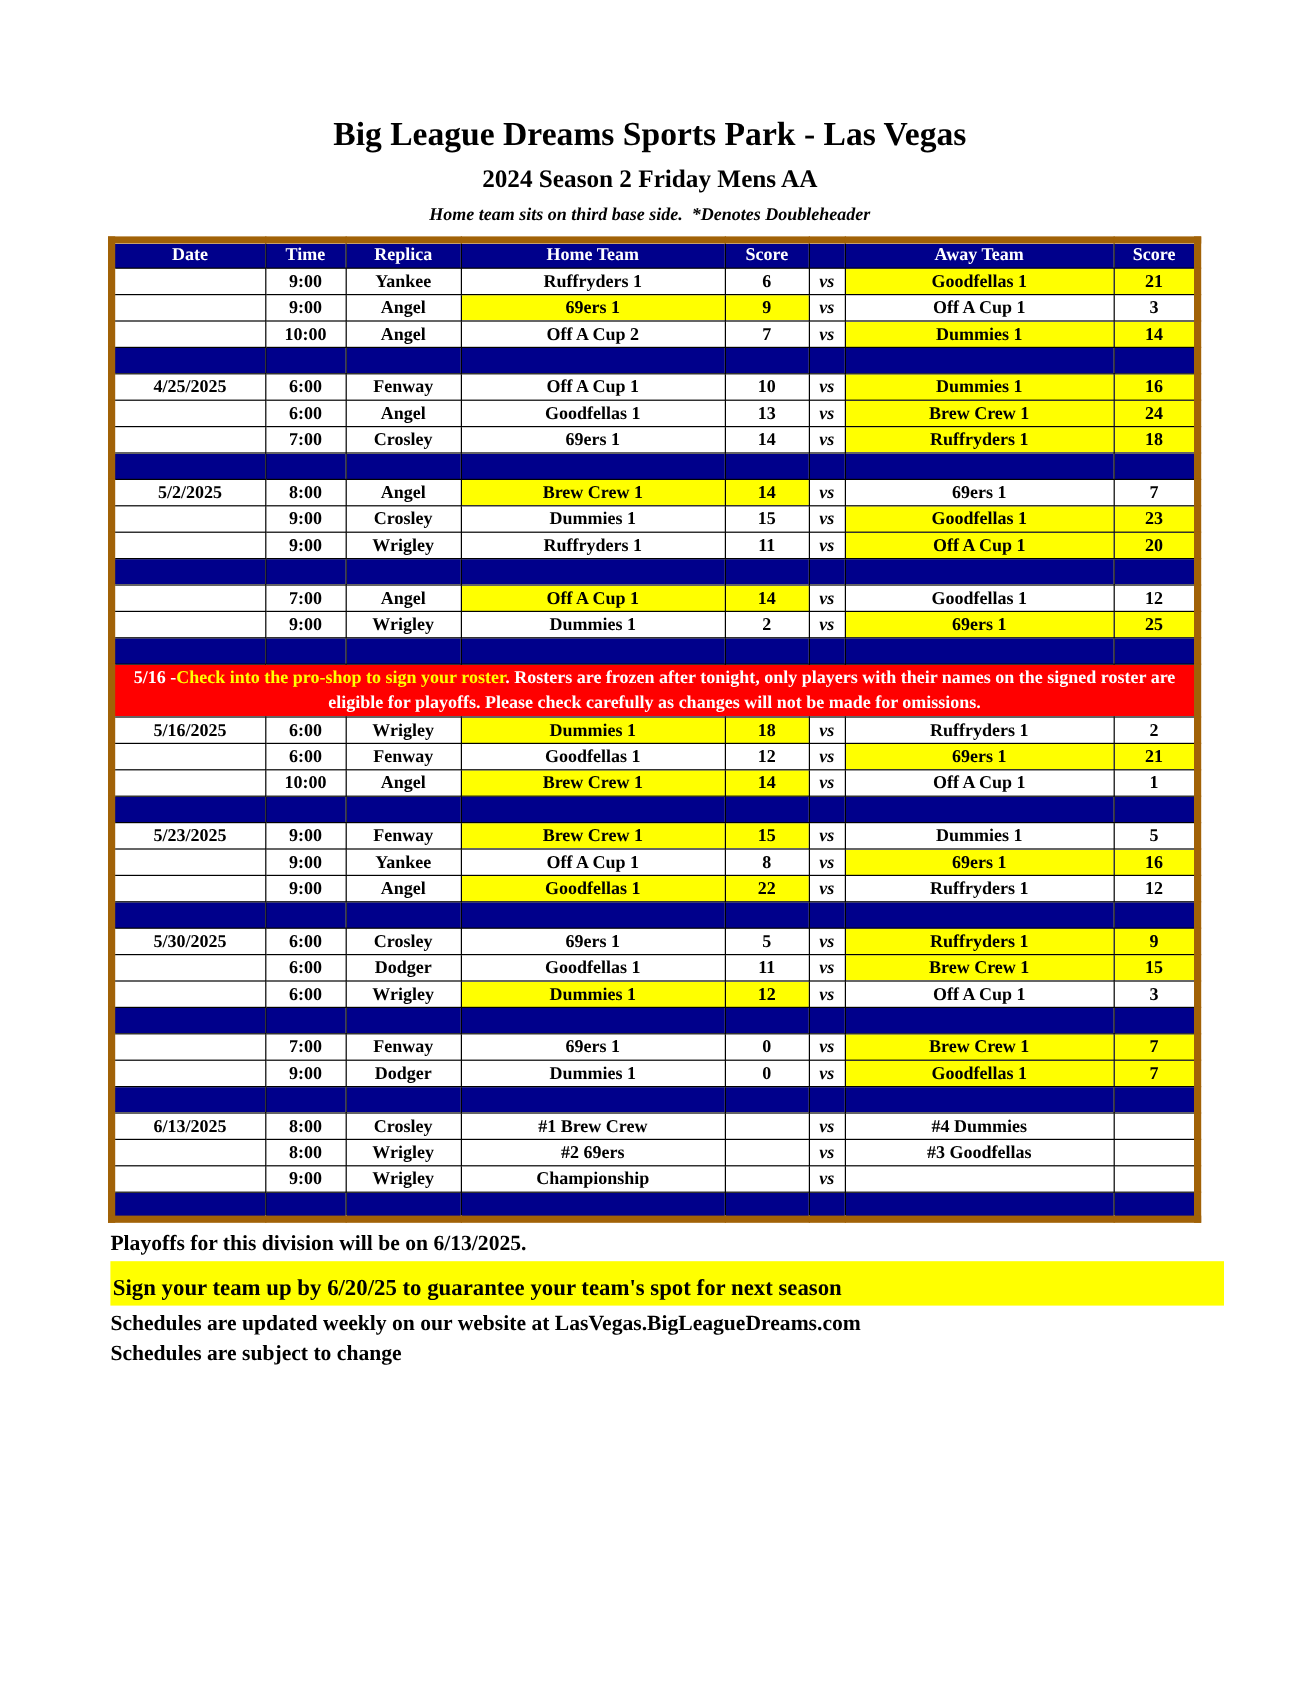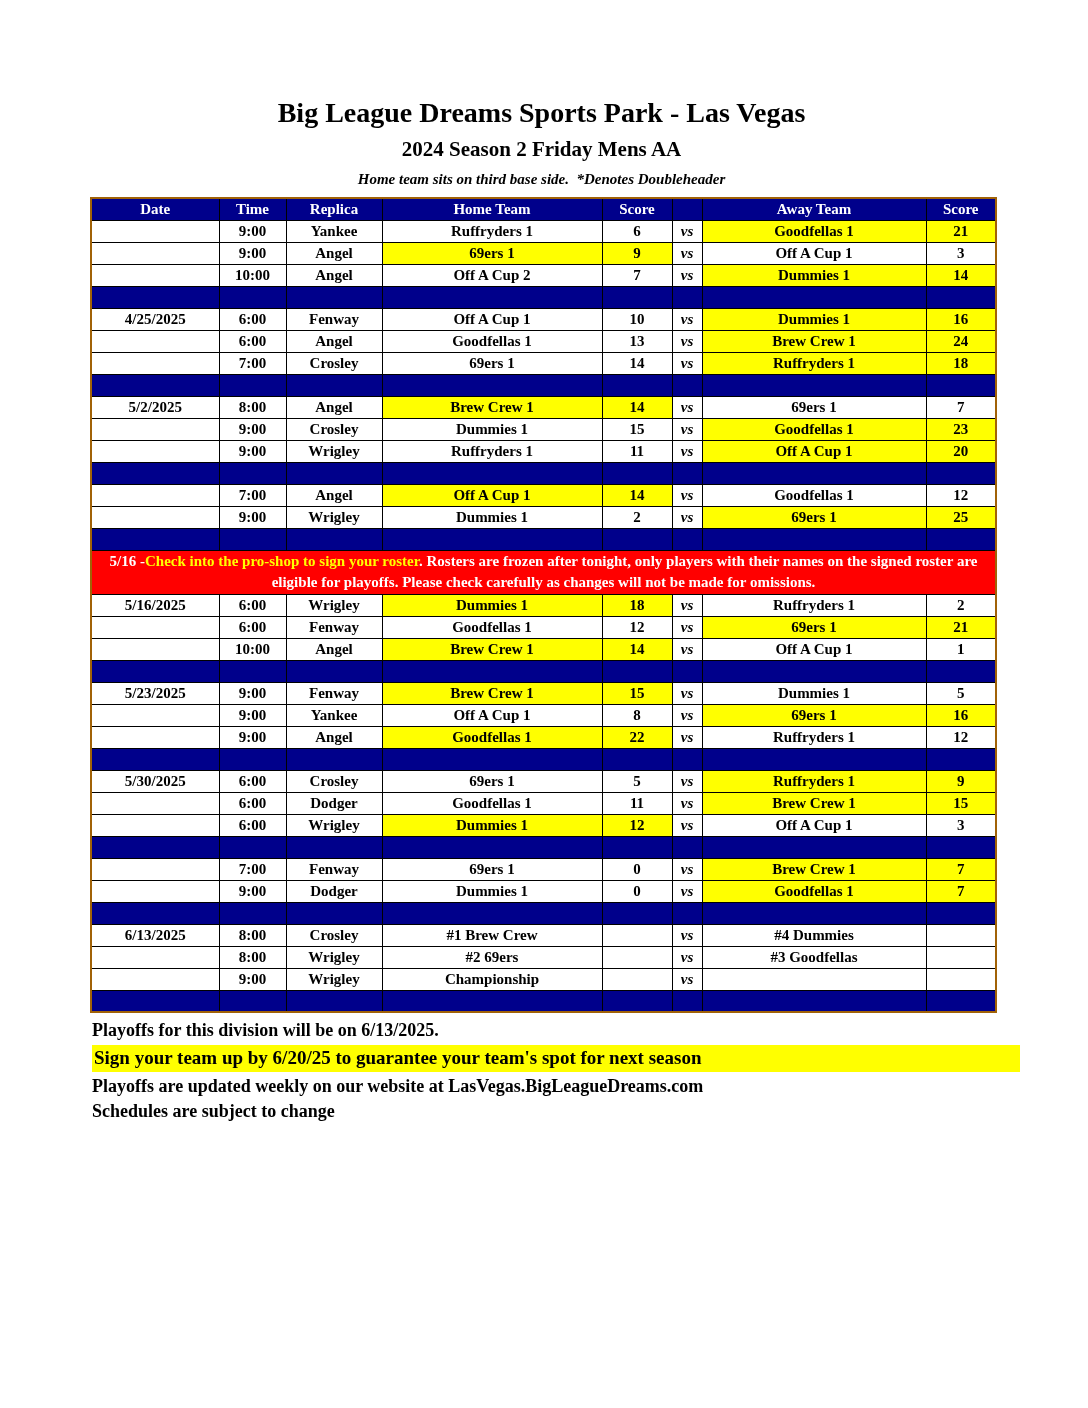"Date" table.schedule { border: 2px solid #a16207 -> 6px solid #a16207 }
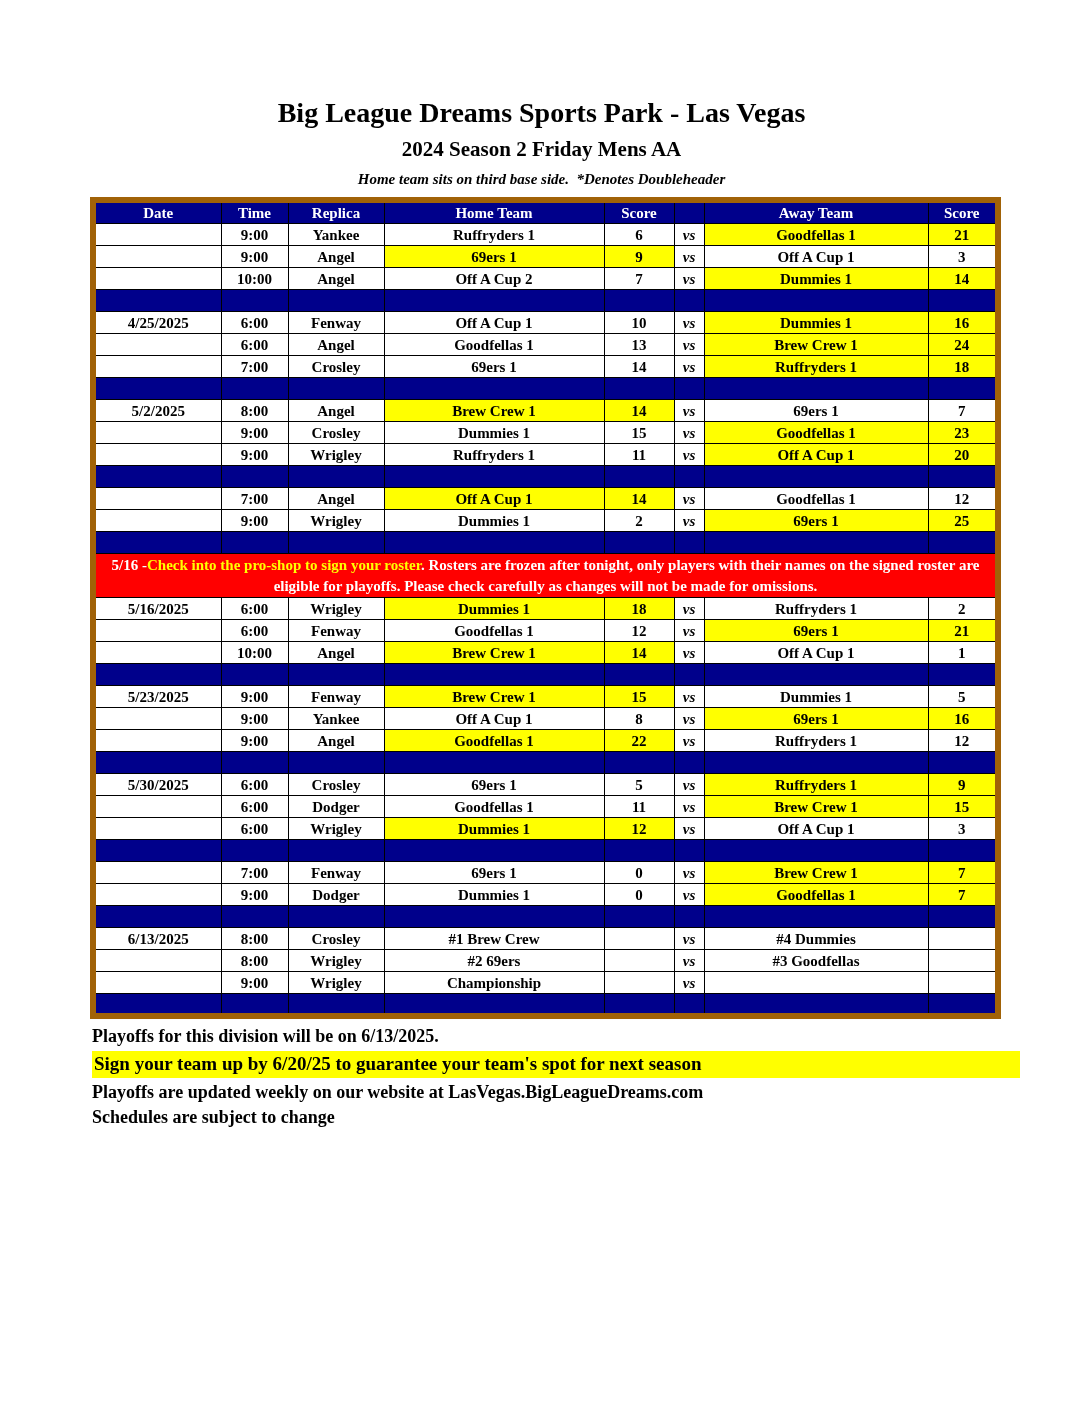"Sign your team up by" .footer-line.hl { padding: 2px 0 3px 2px -> 12px 0 3px 2px }
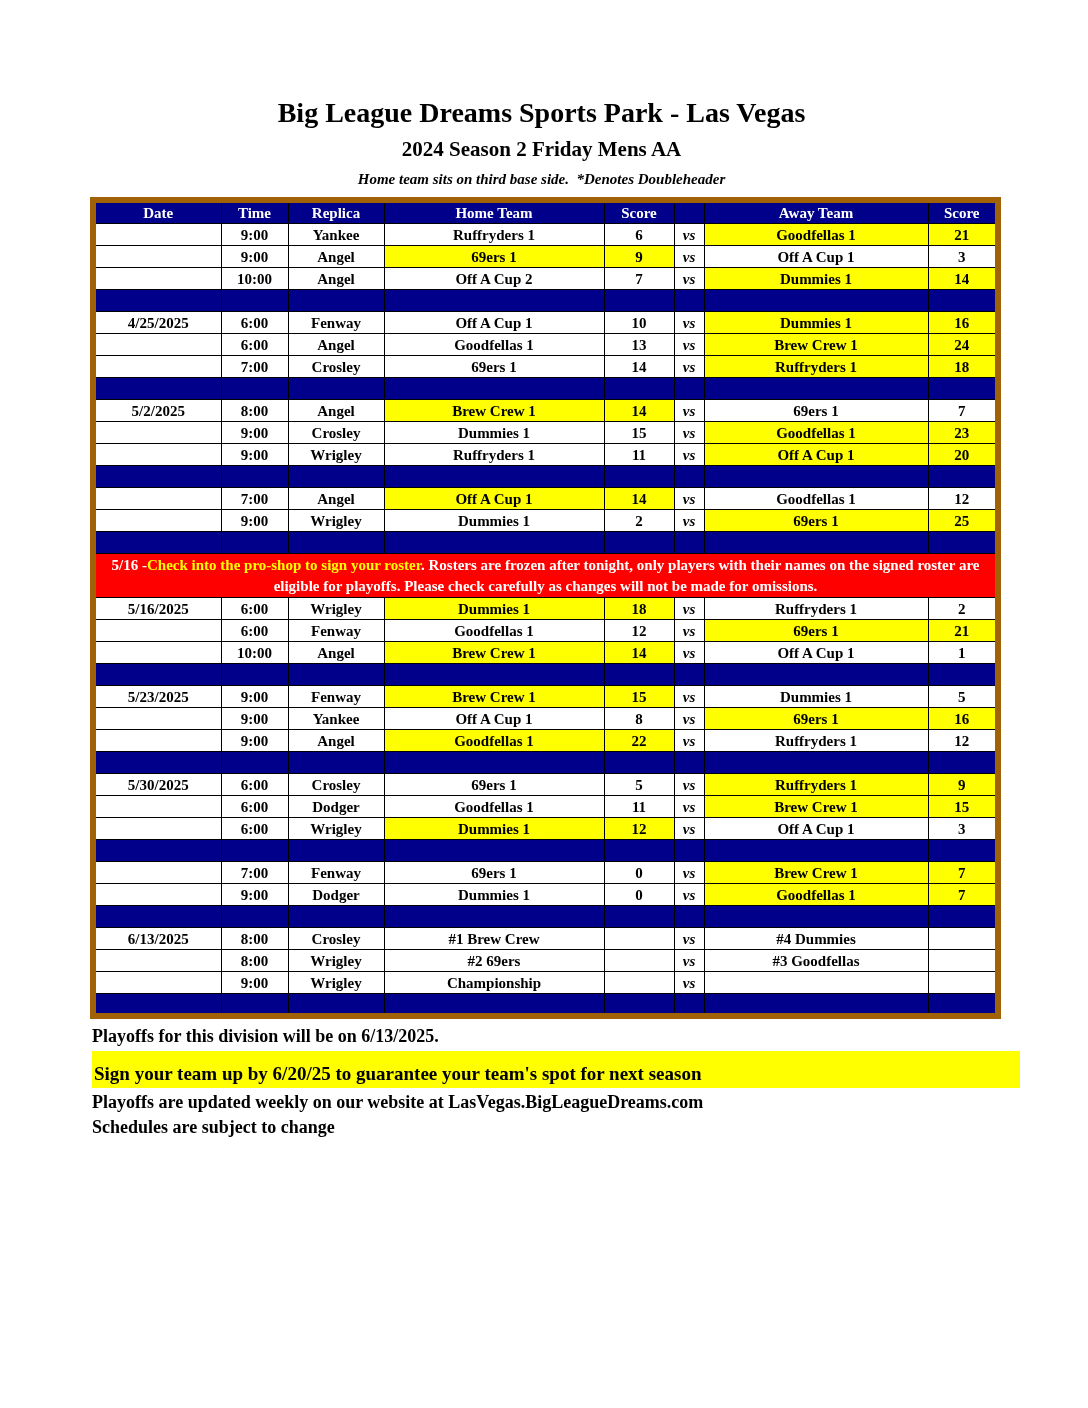"Playoffs are updated weekly on" div.footer-line { text: Playoffs -> Schedules }
